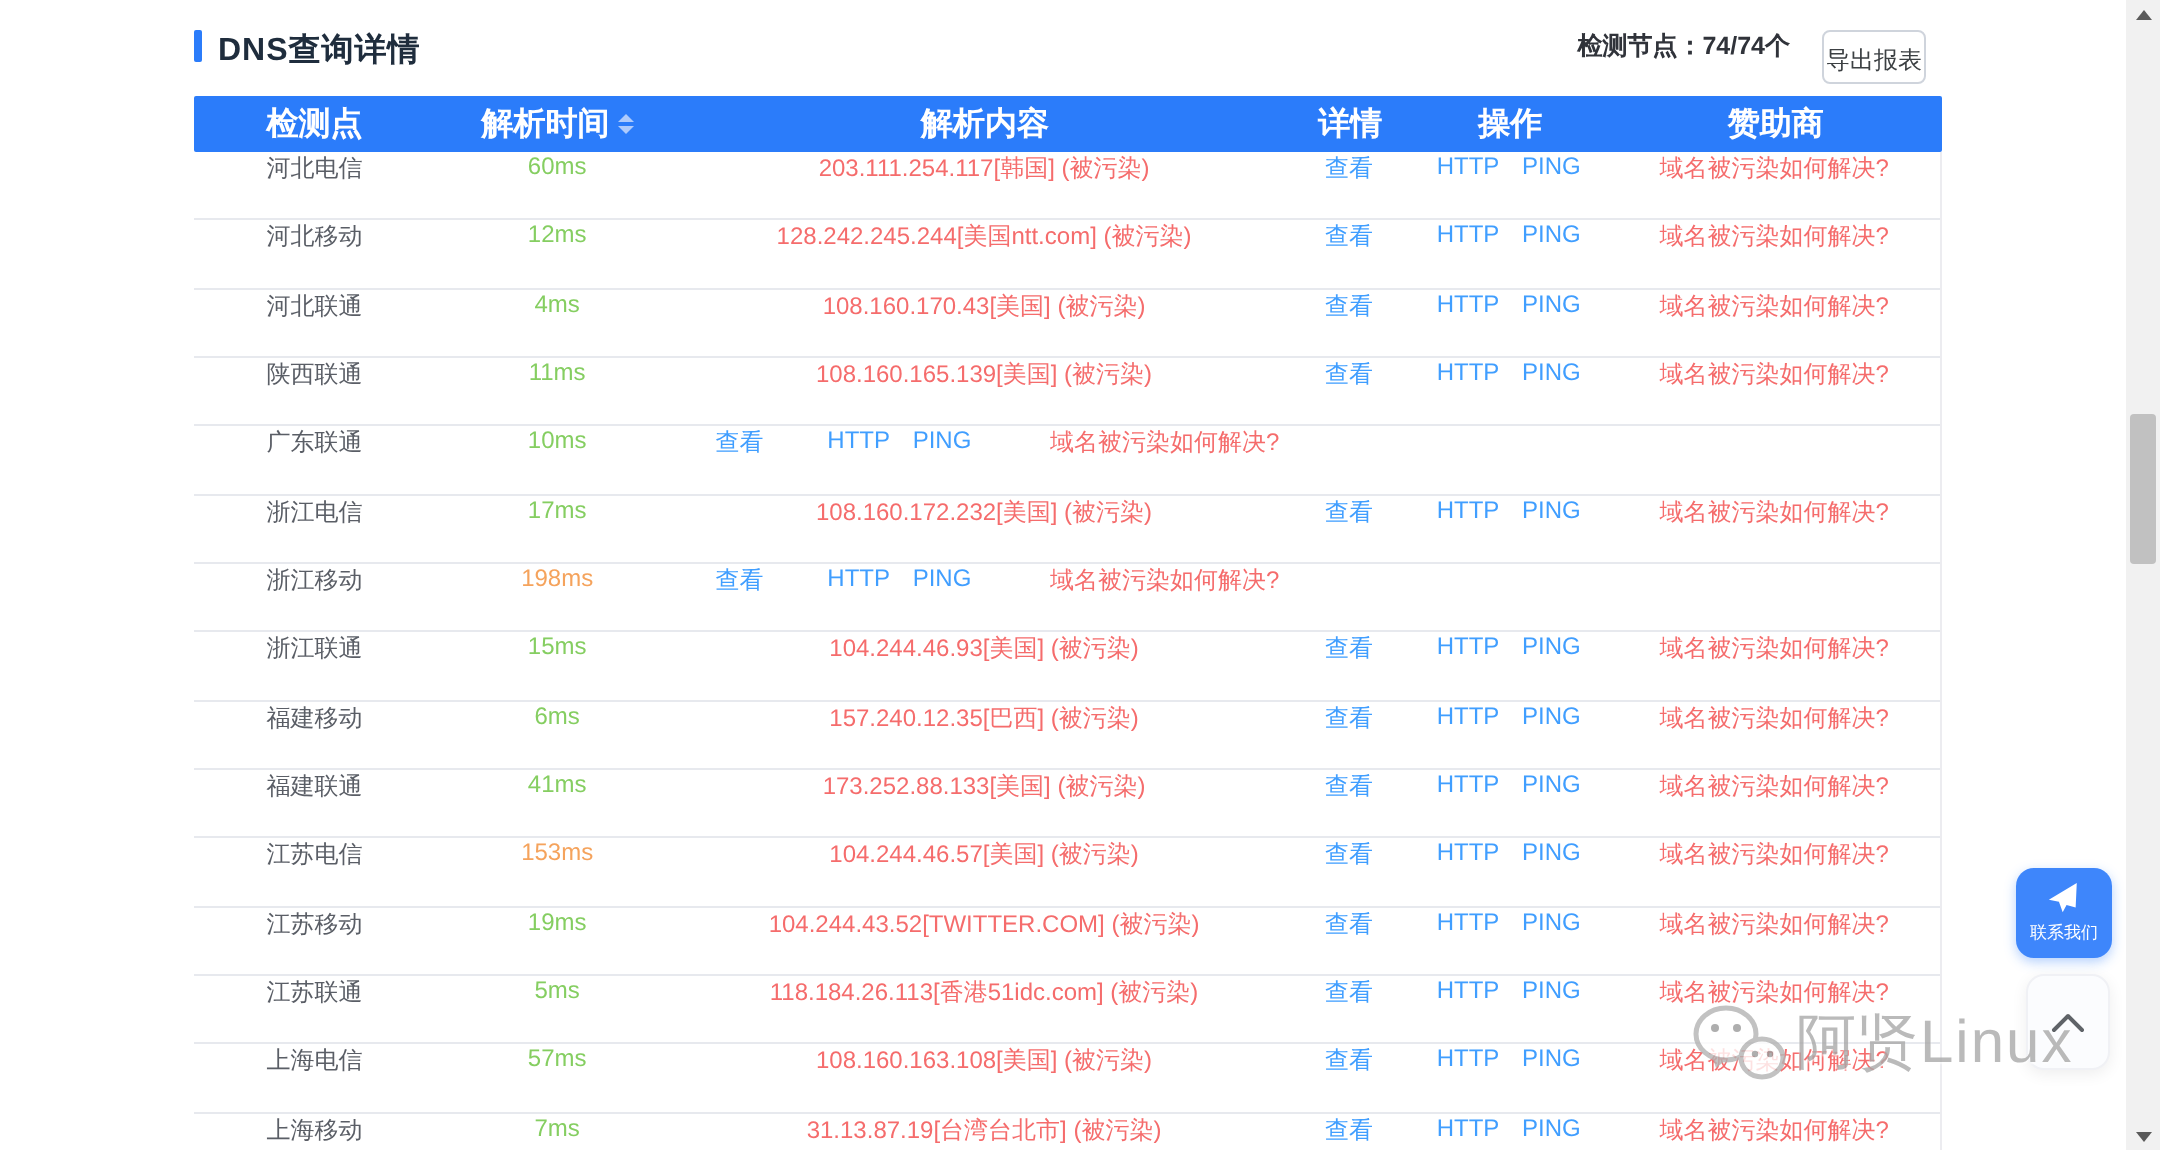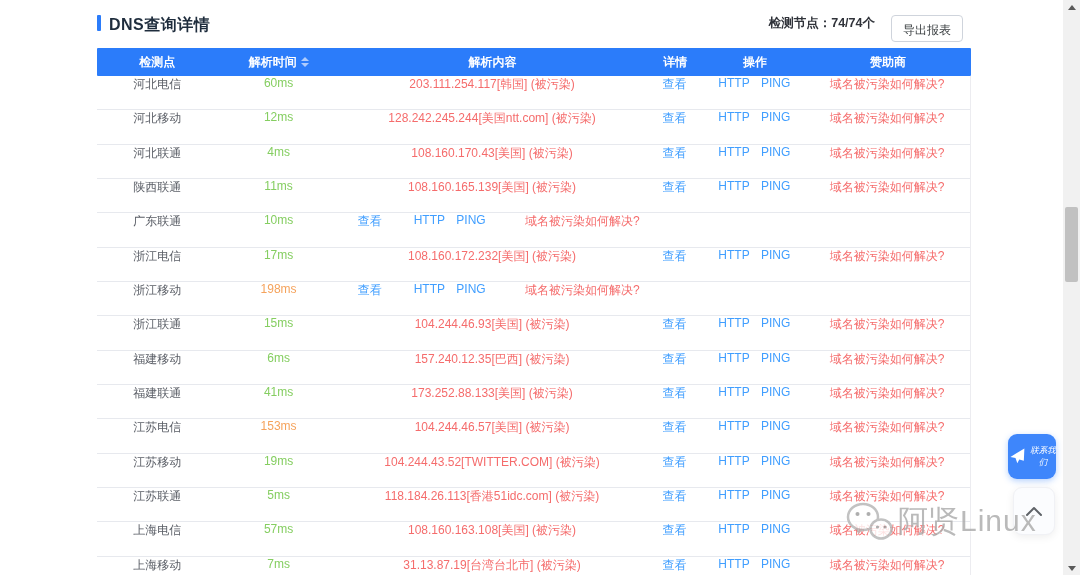"导出报表" .export-btn { padding: 6px 11px -> 6px 1px }
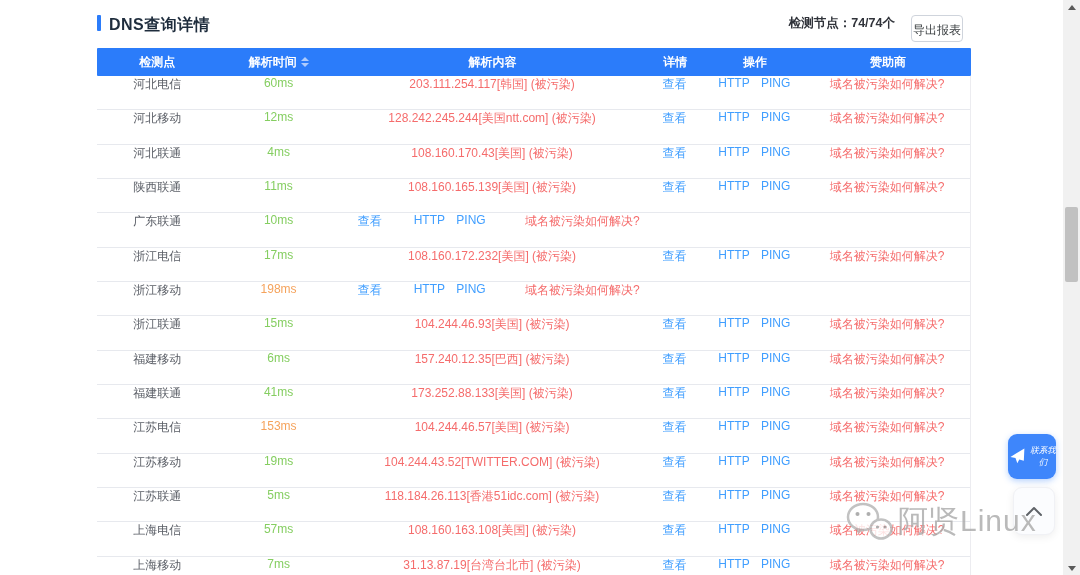"检测点" .thead .cell { font-size: 12px -> 16px }
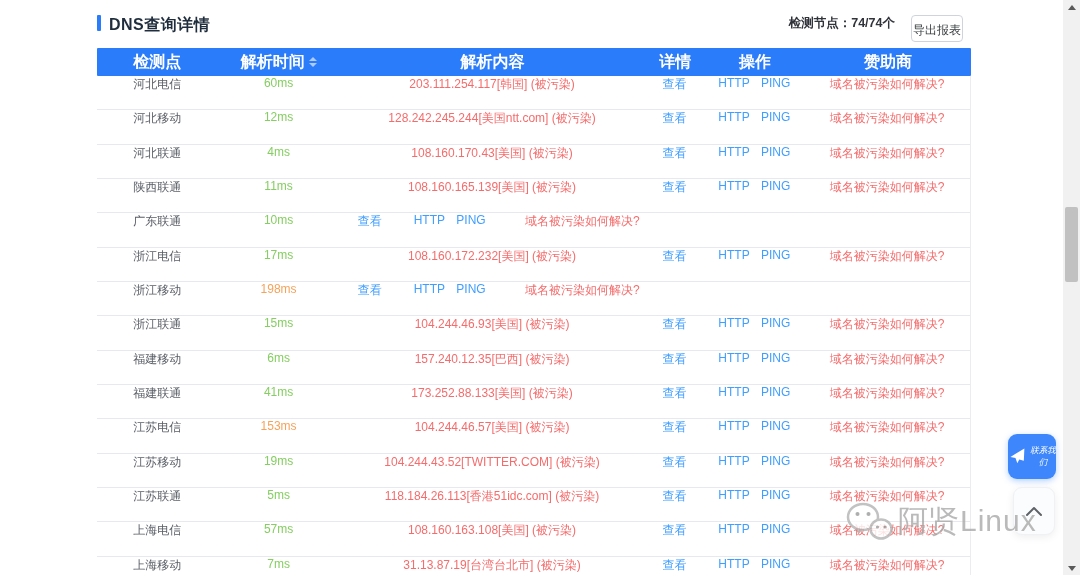"联系我们" .contact-btn { flex-direction: row -> column; font-style: italic -> none }
